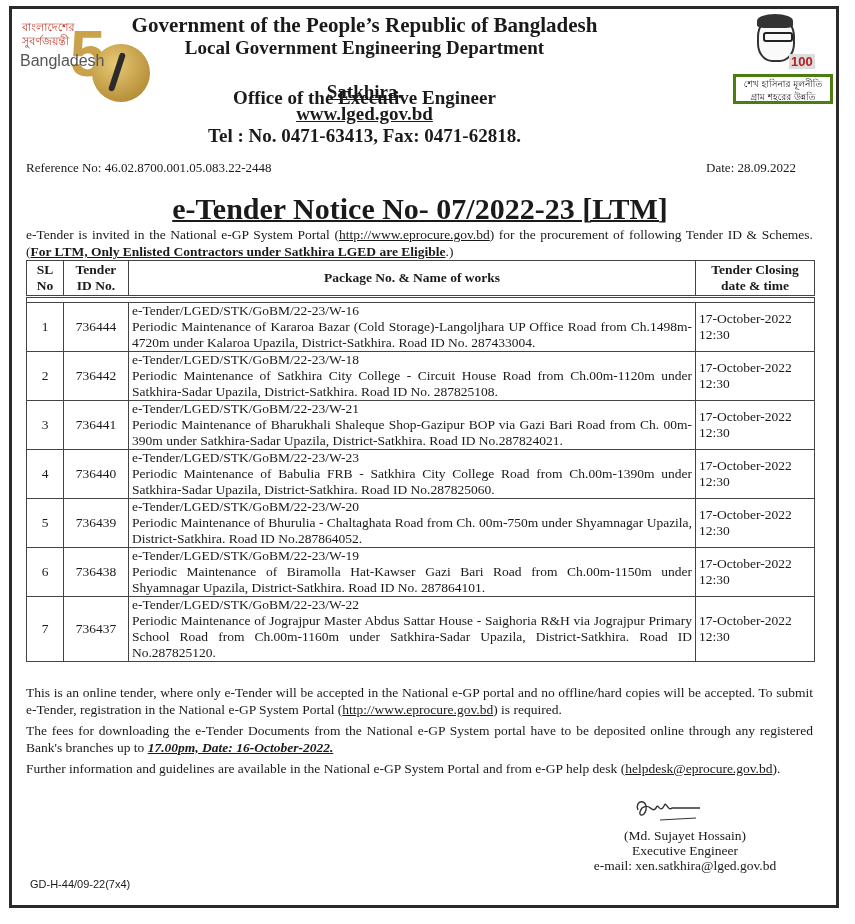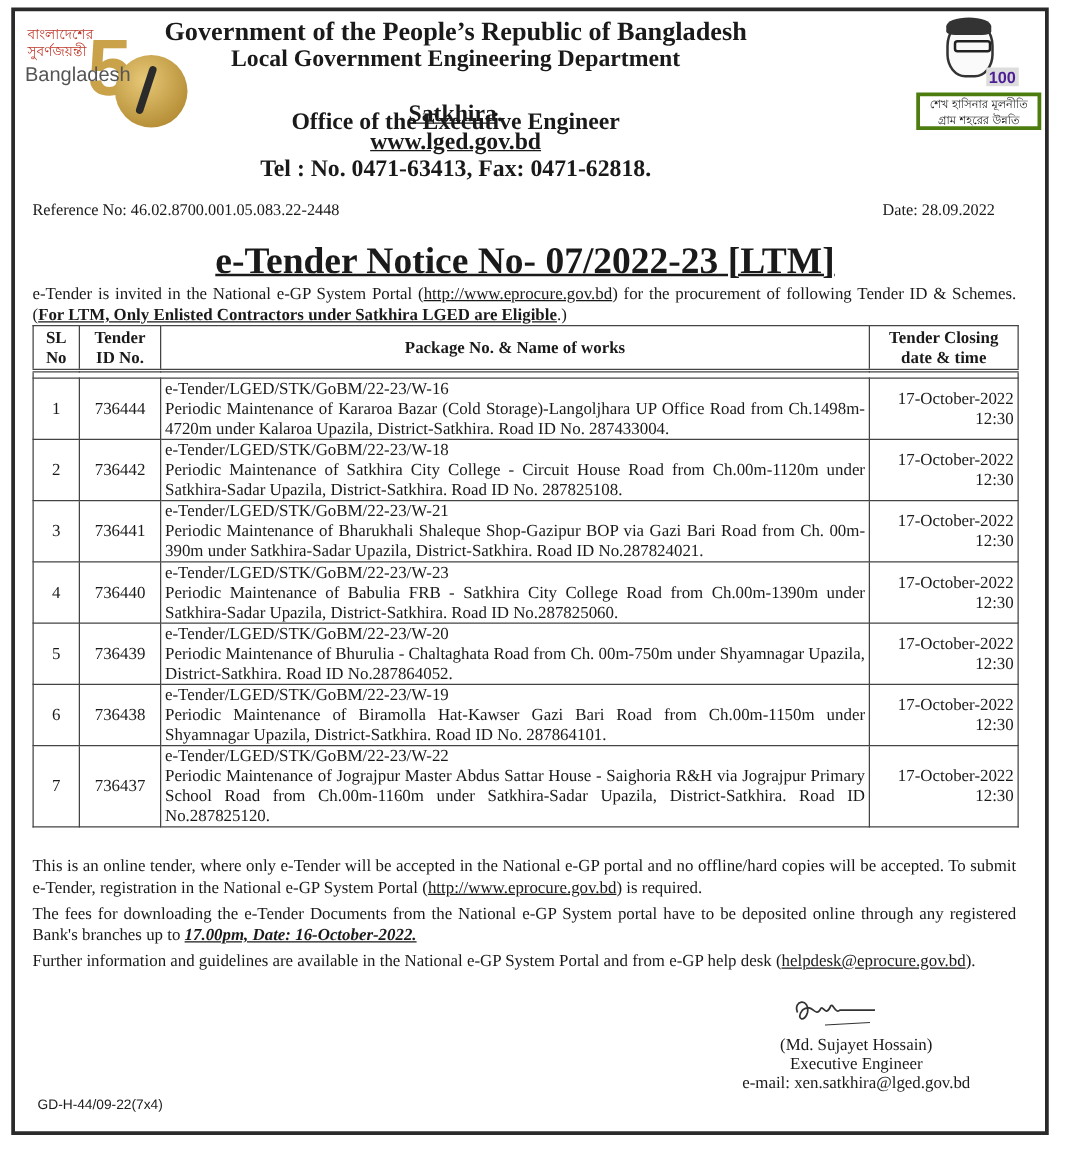"100" .mujib100 { color: #4c1d95 -> #b91c1c }
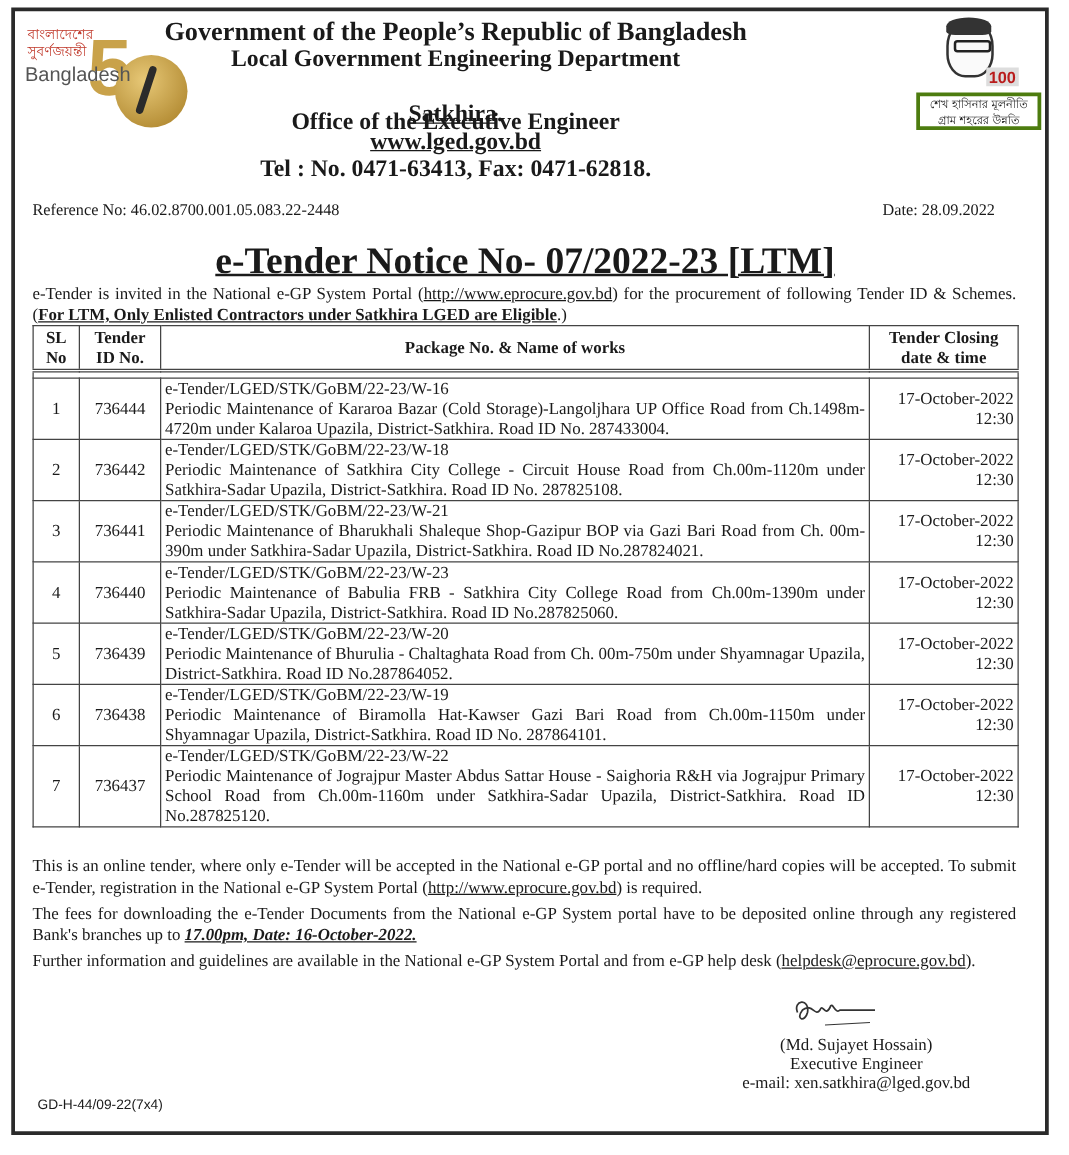"17-October-2022" td.c-close { text-align: right -> left }
